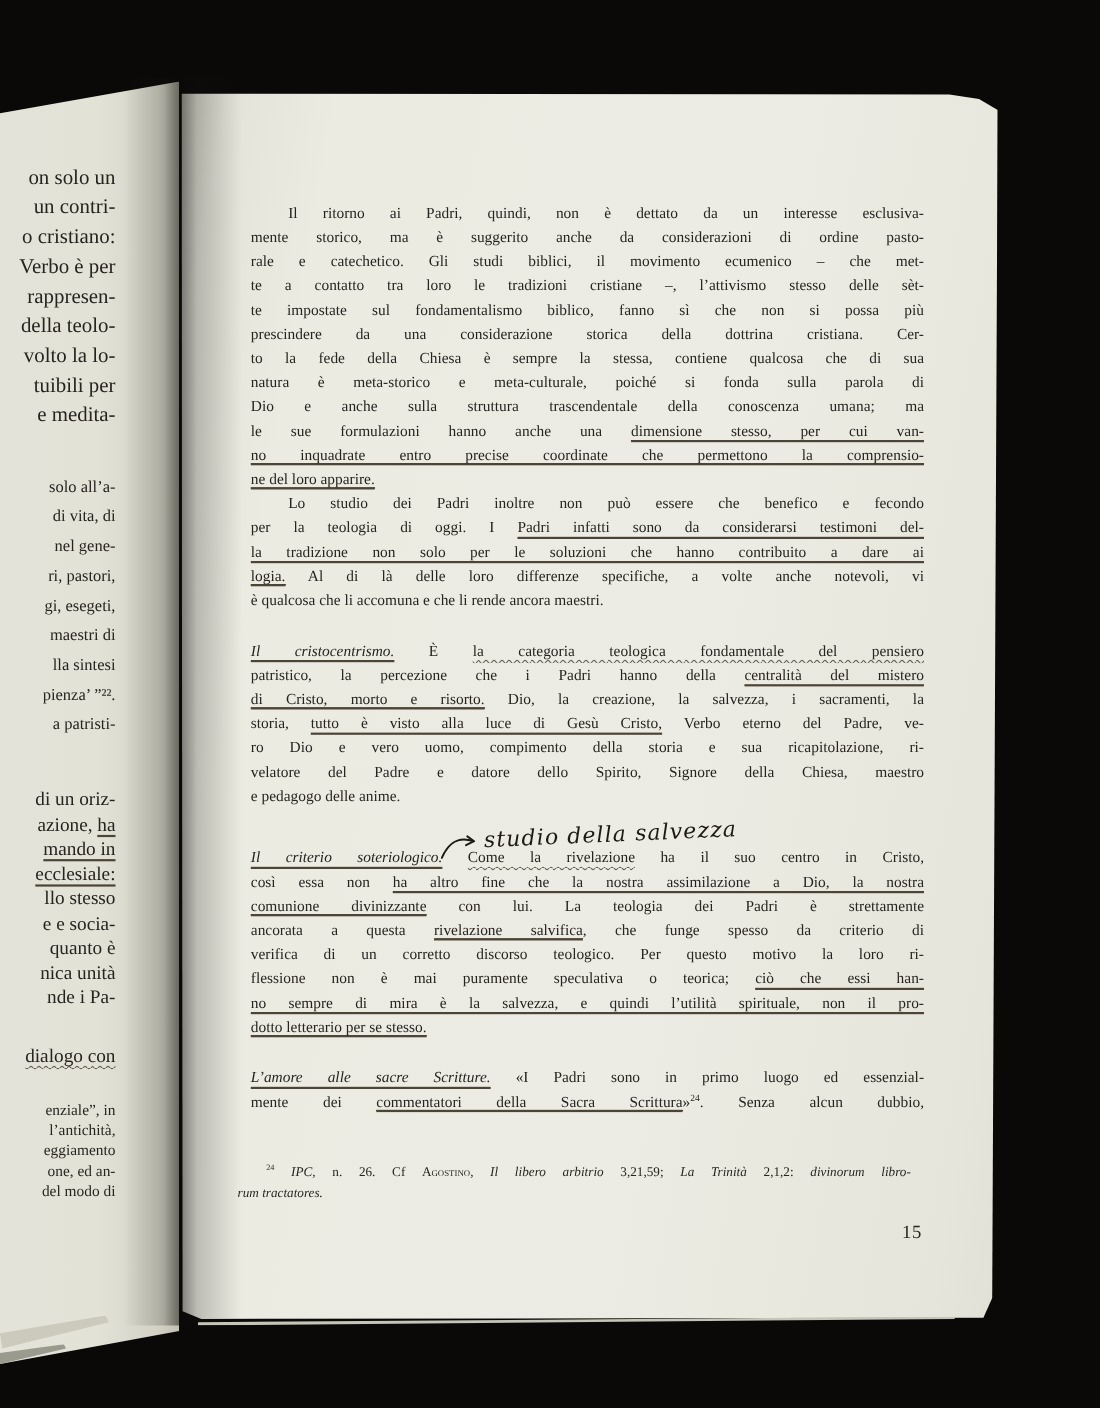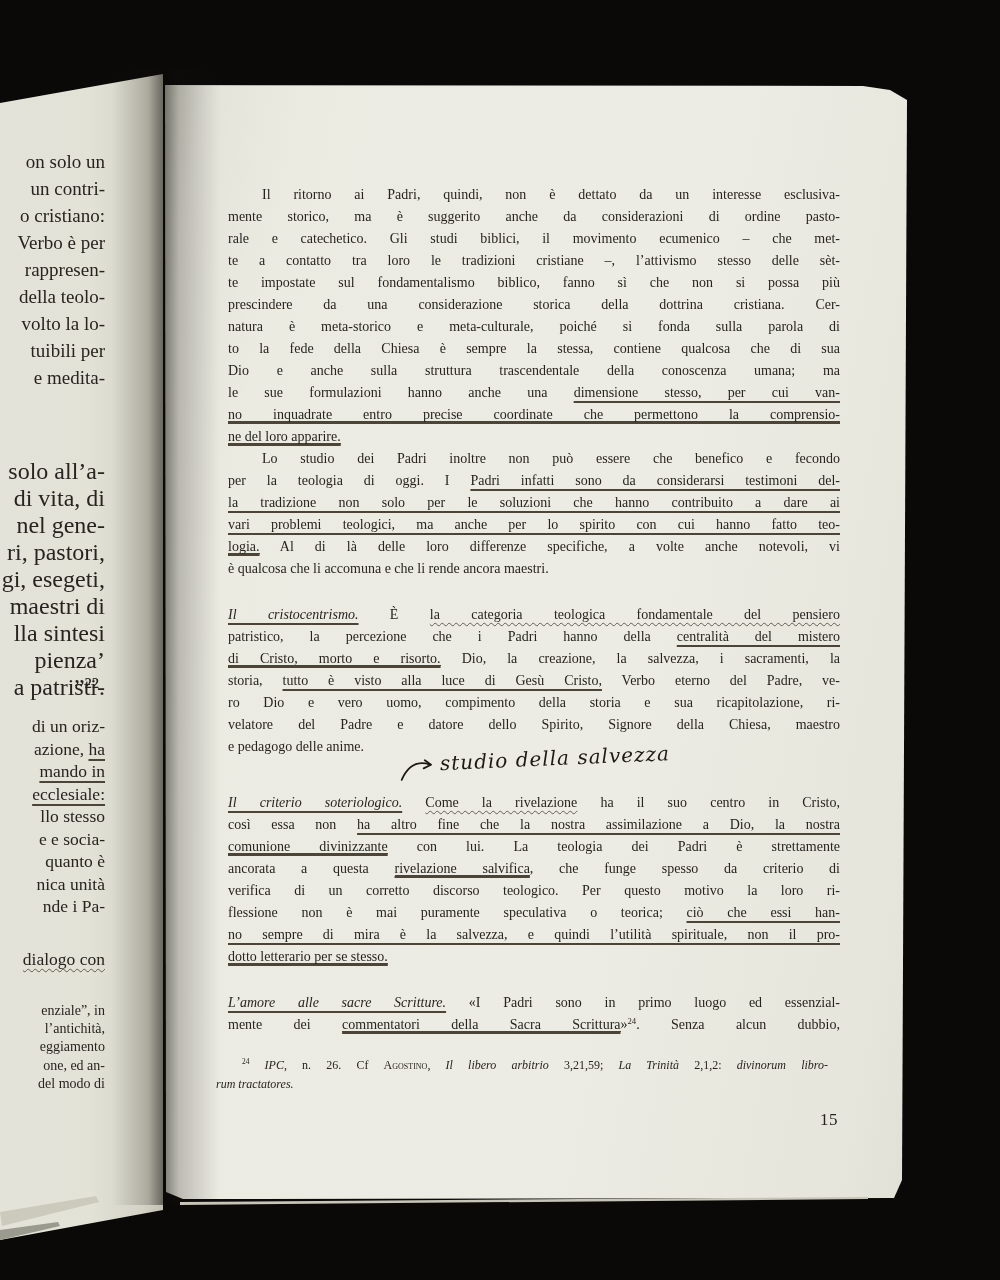"natura è meta-storico e meta-culturale," div.text-line { order: before "to la fede della Chiesa" -> after "to la fede della Chiesa" }
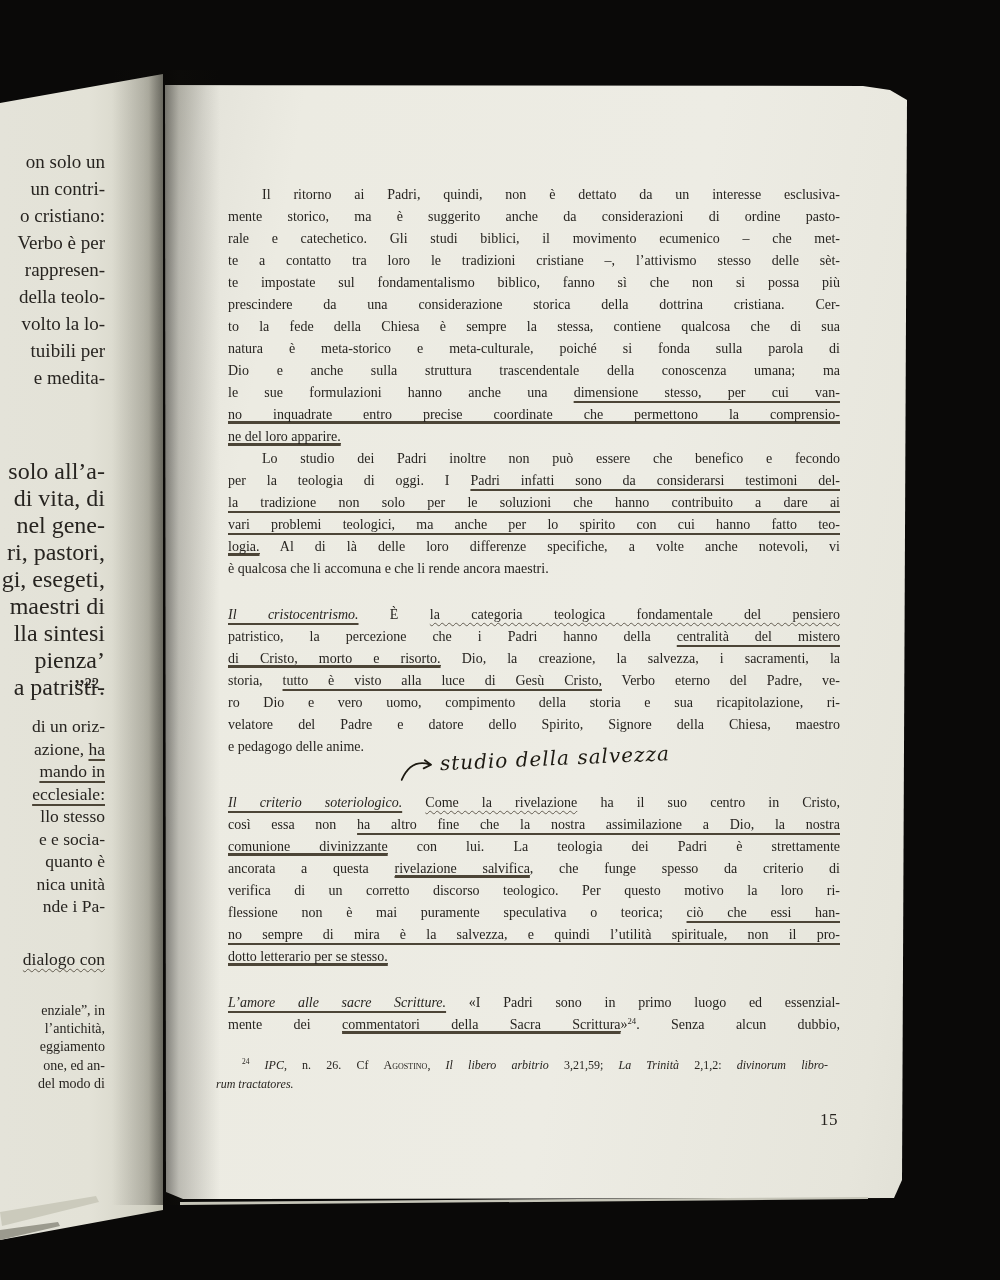"solo all’a-" div.left-col-block { font-size: 24px -> 15px; top: 458px -> 430px }
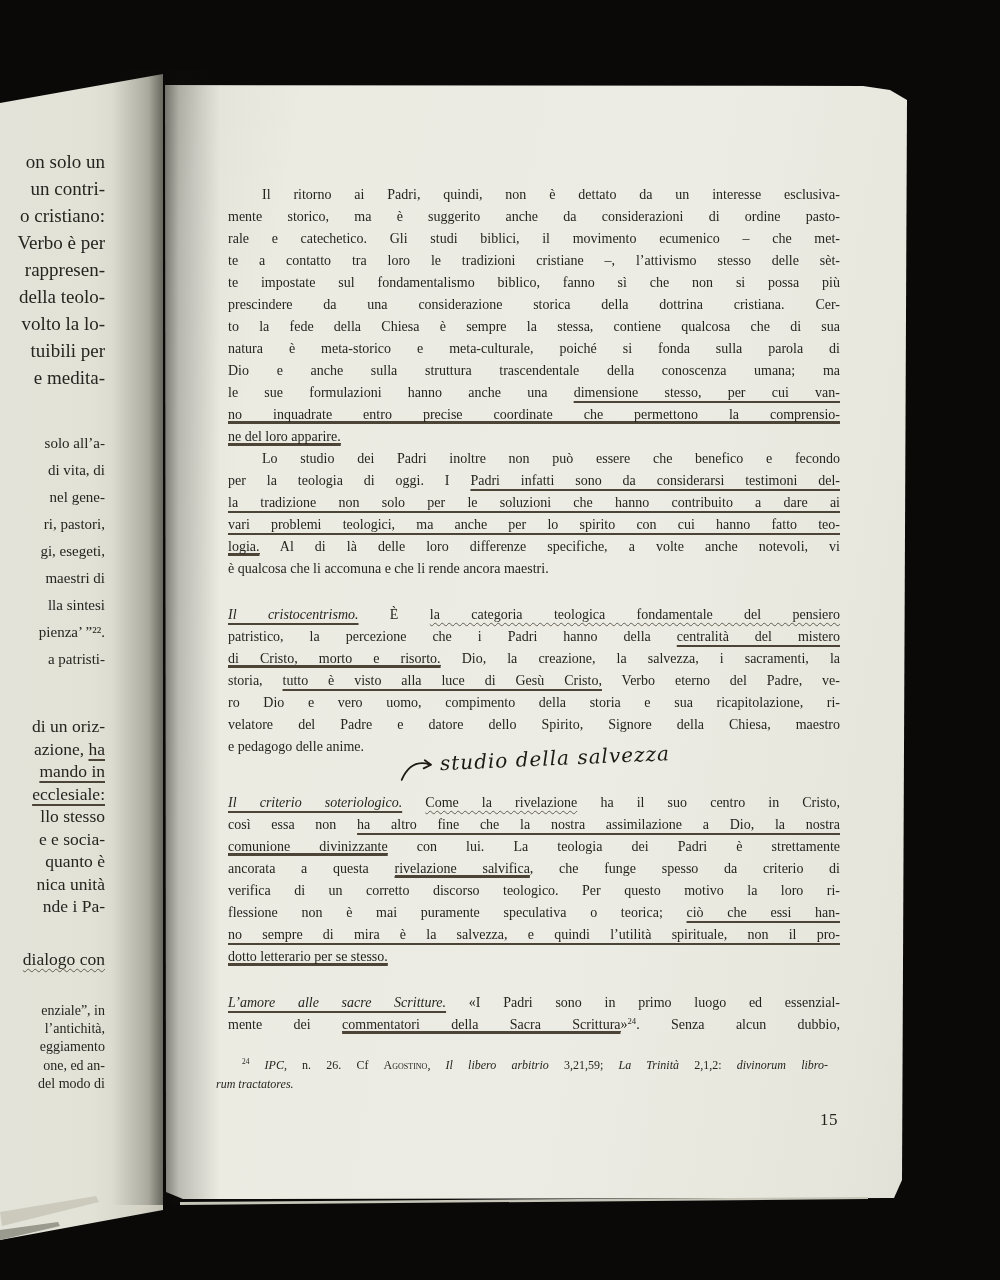"vari problemi teologici, ma anche" div.text-line { html: <div><span>vari problemi teologici, ma anche per lo spirito con cui hanno fatto teo-</span></div> -> none }
